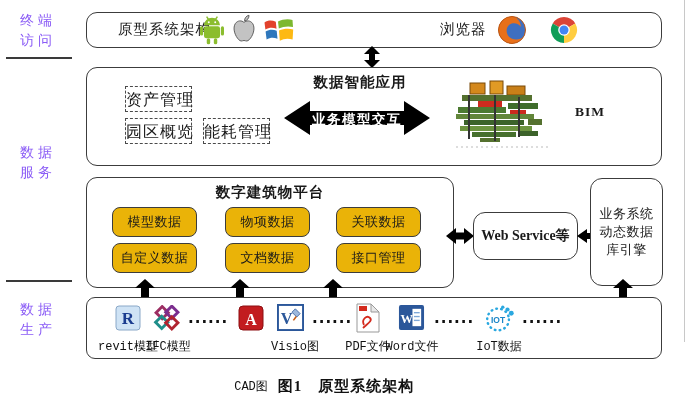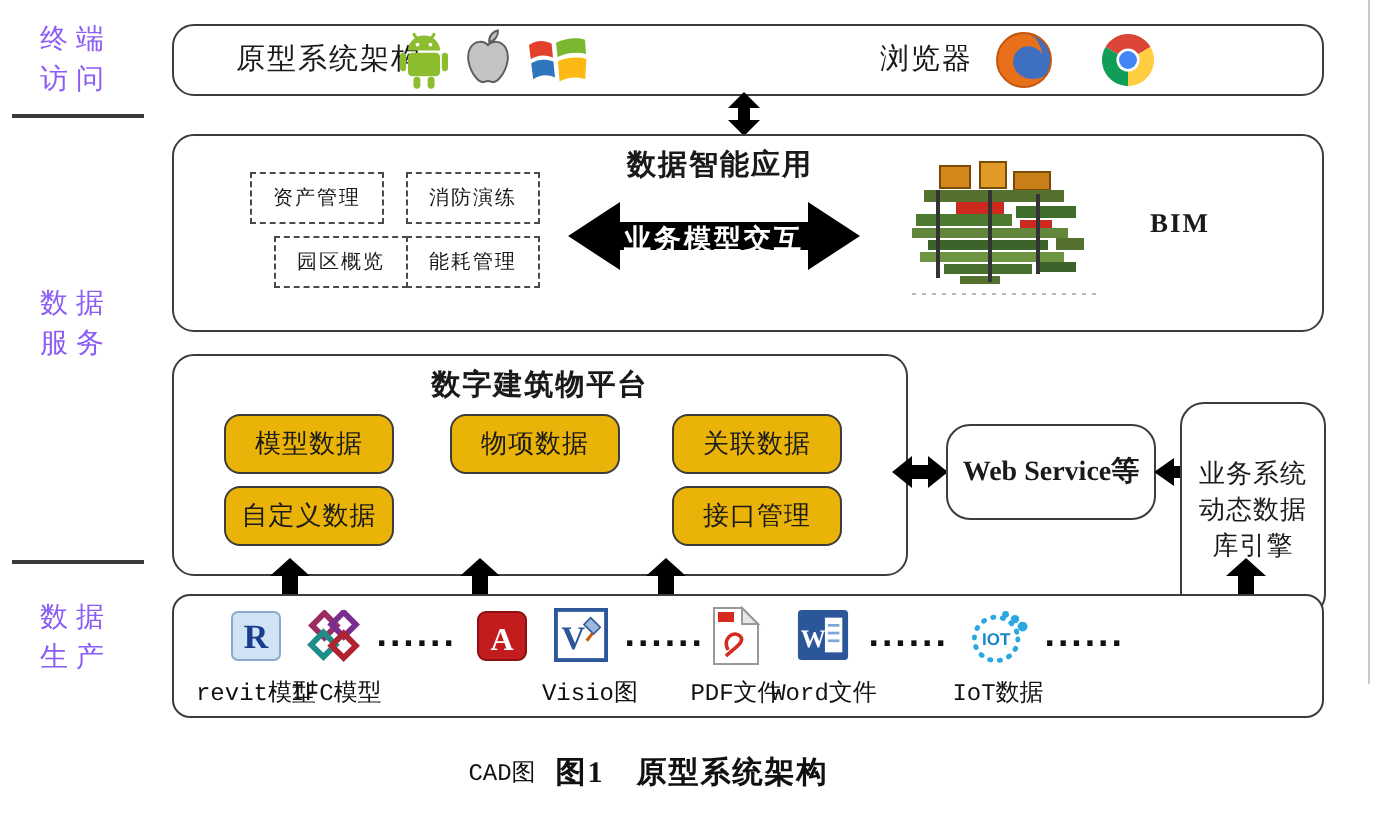"资产管理" .dashed-box { font-size: 10px -> 16px }
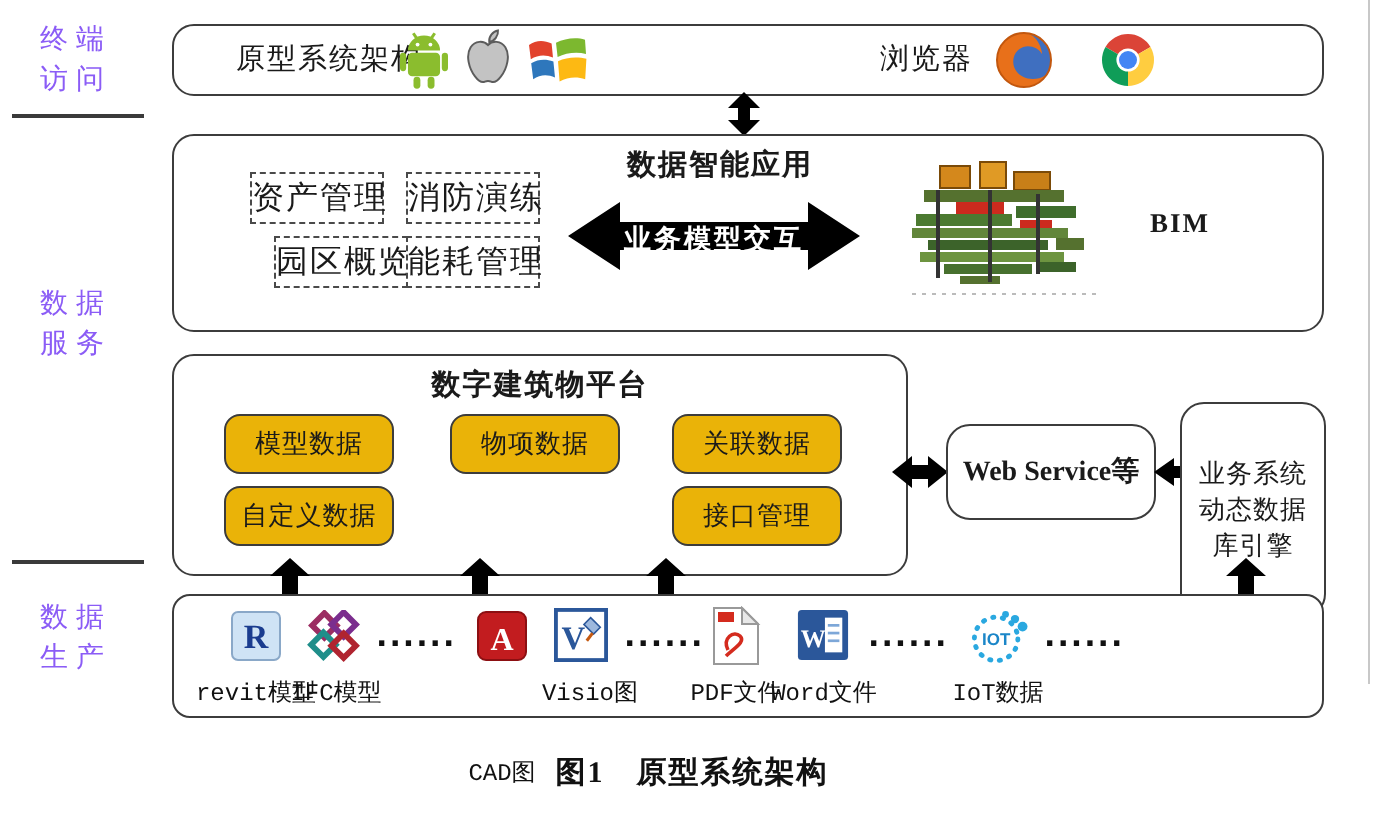"消防演练" div.dashed-box { html: <div>消防演练</div> -> none }
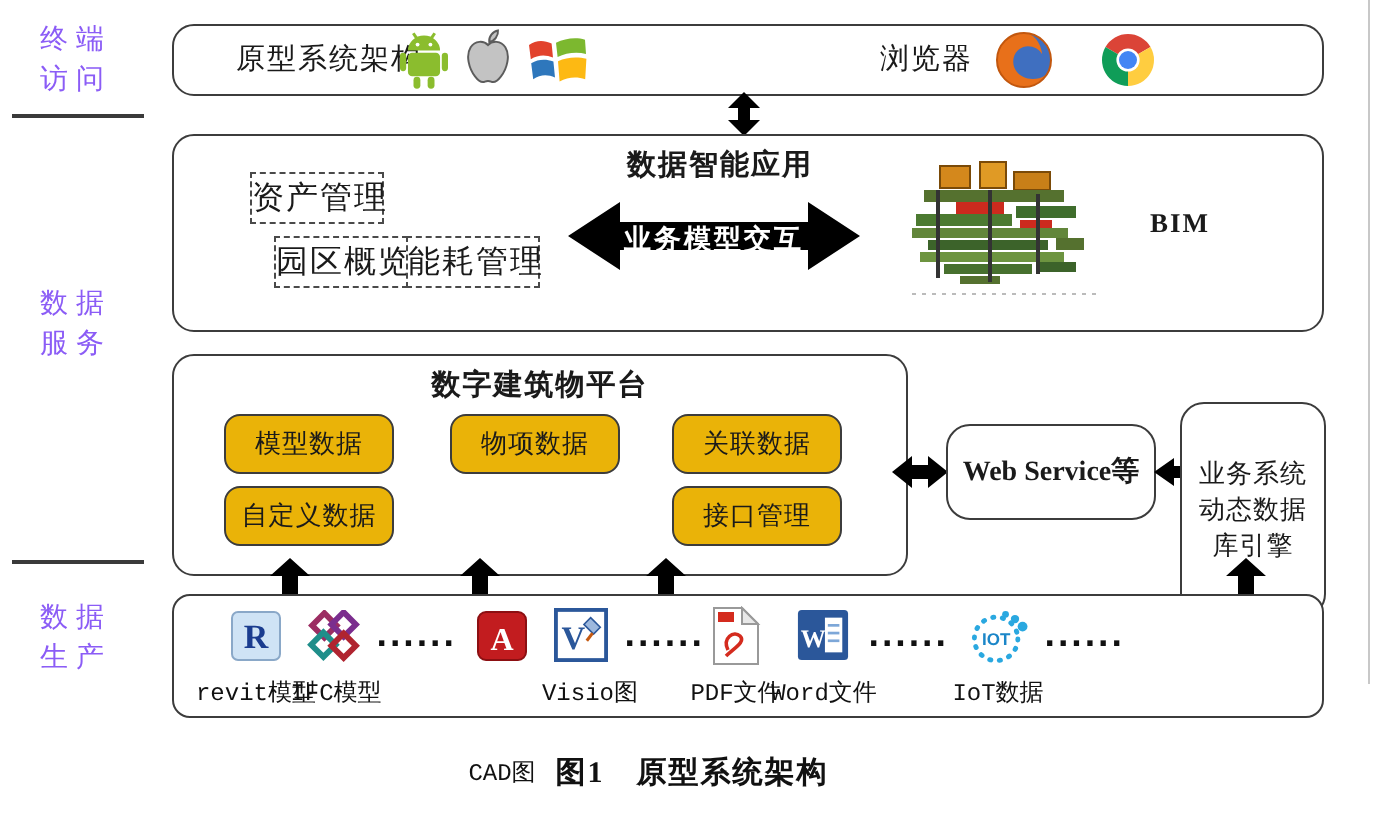"园区概览" div.dashed-box { margin-left: 12px -> none }
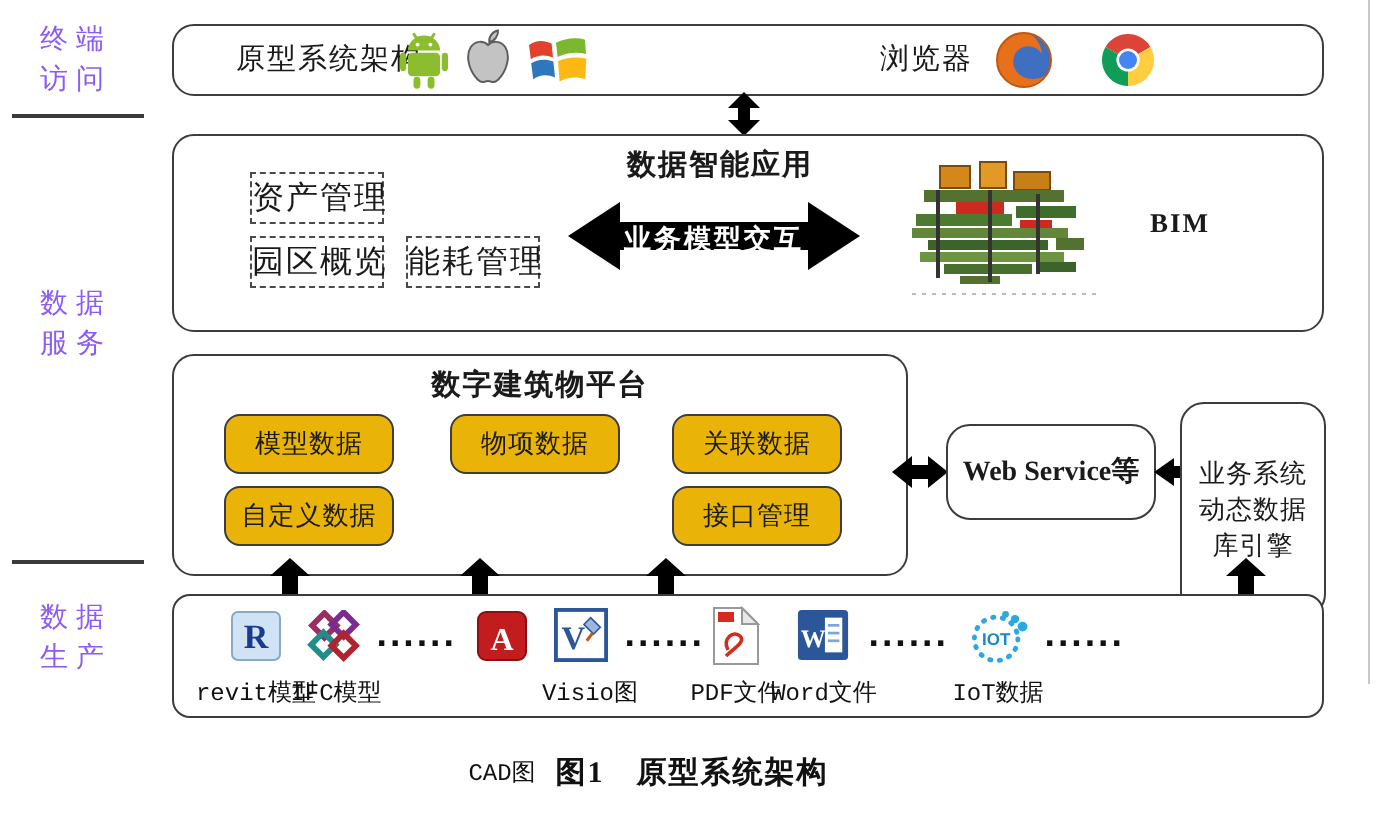"业务系统" .engine-box { margin-top: 23px -> none }
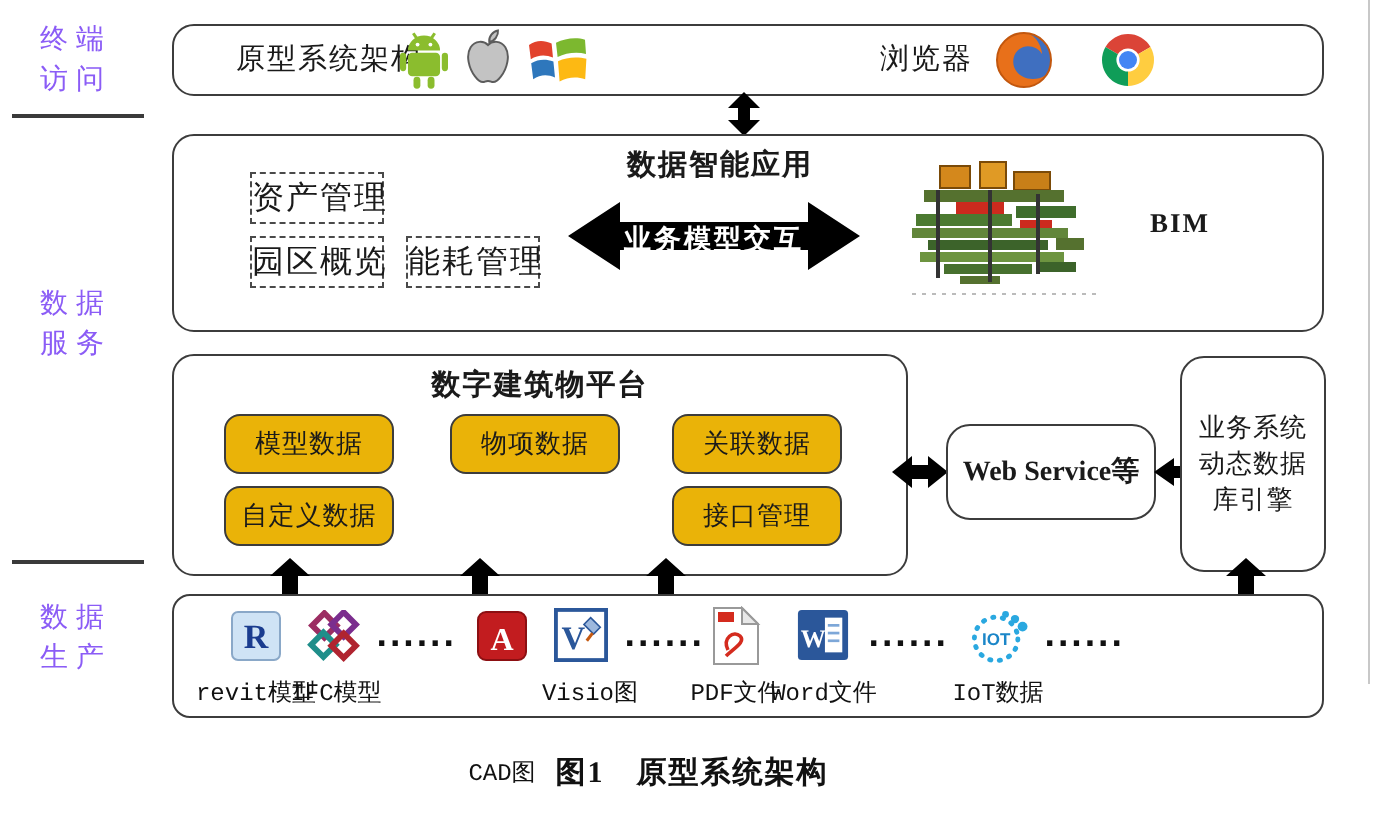"文档数据" div.data-box { html: none -> <div>文档数据</div> }
